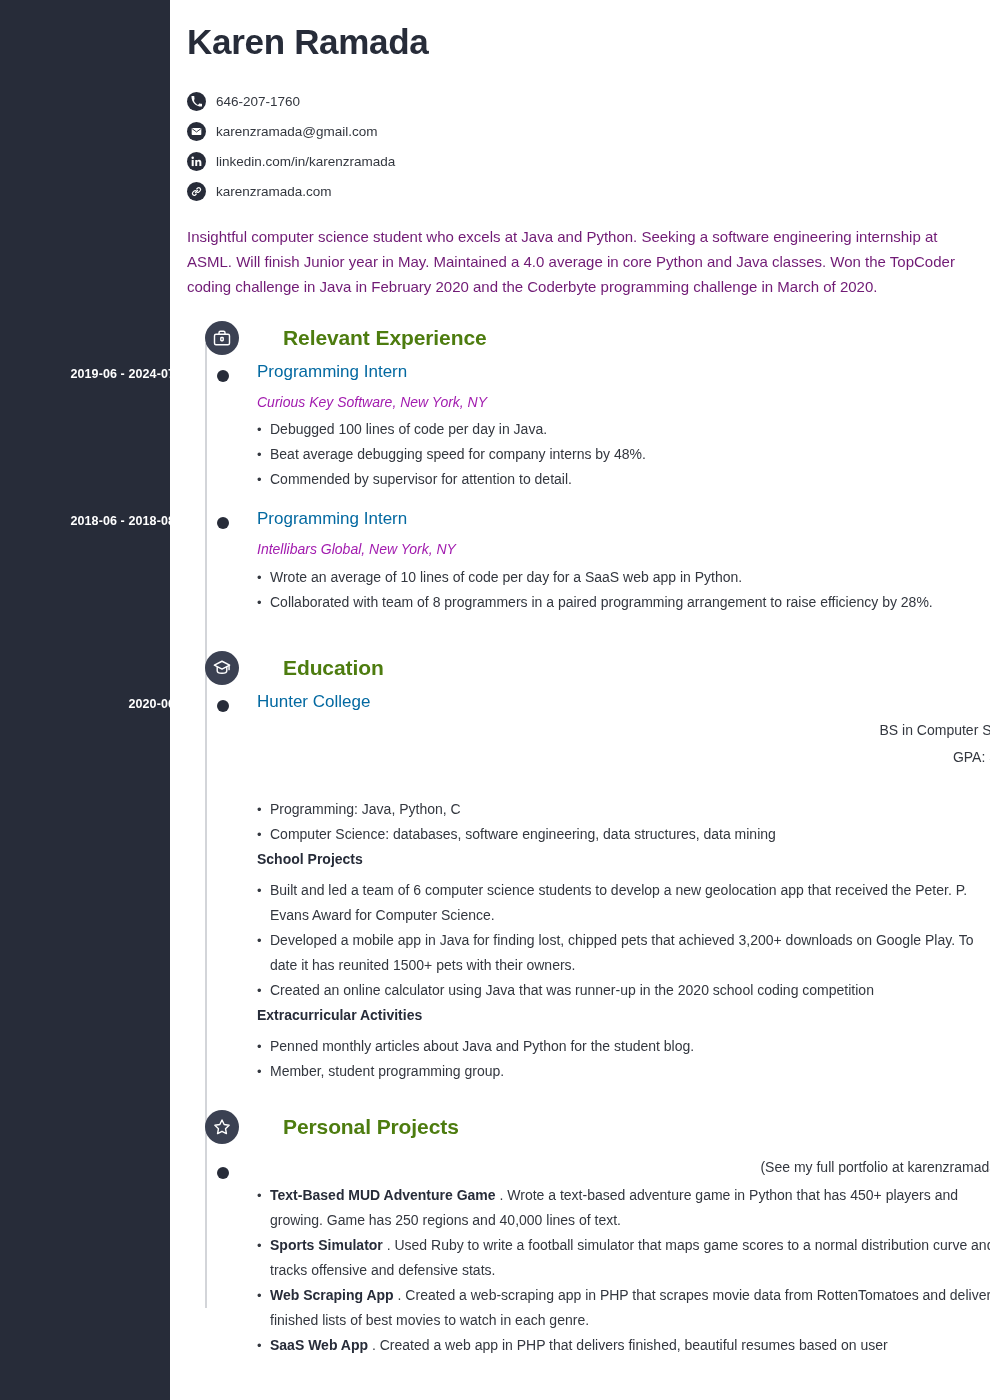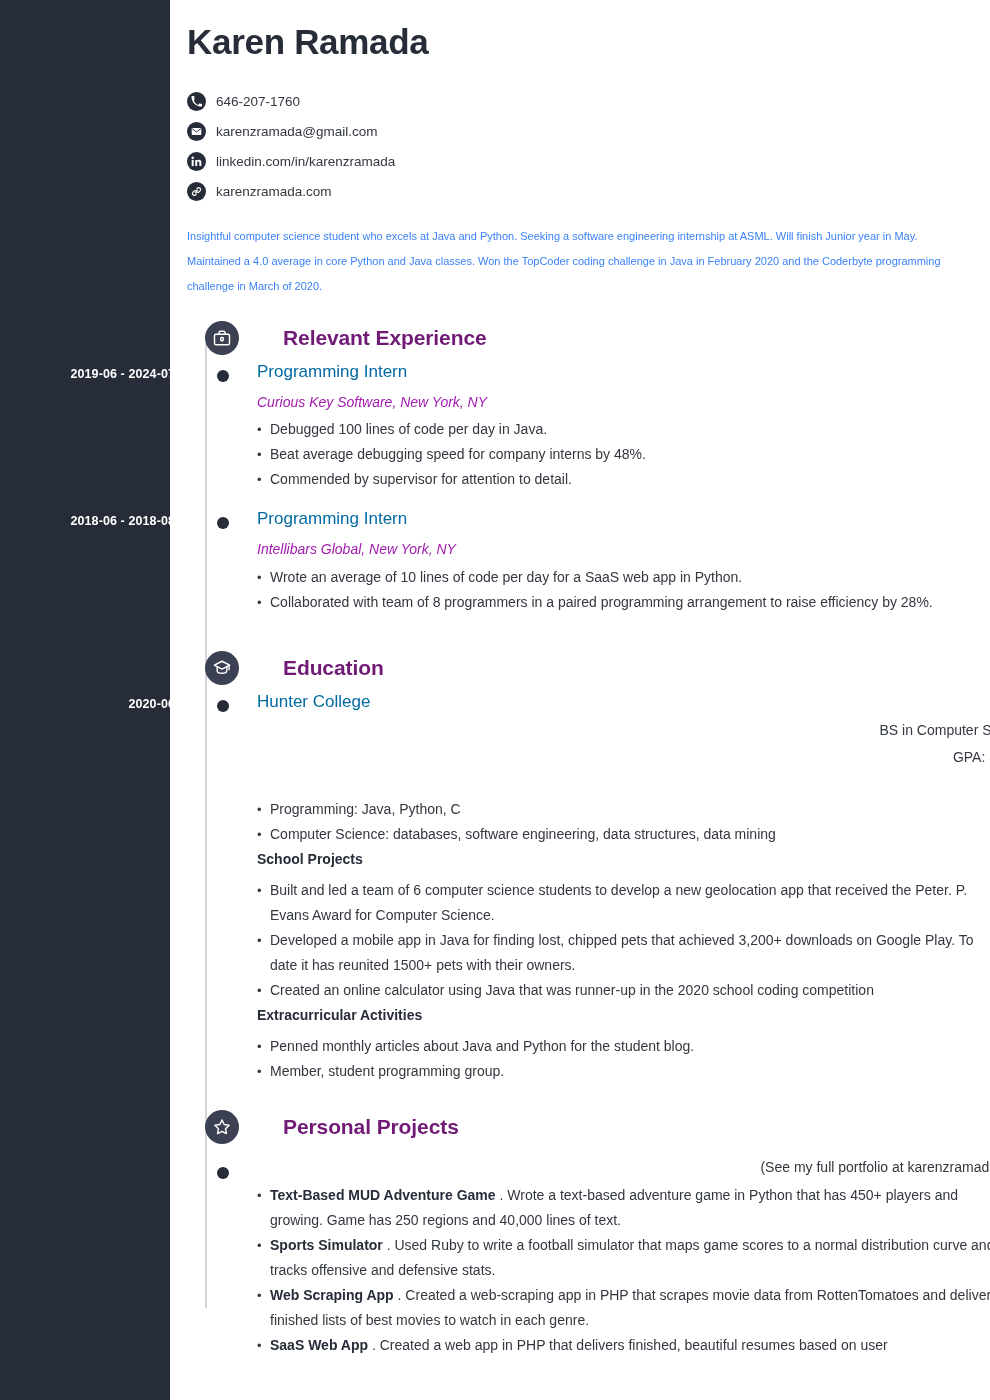"Insightful computer science student who" .summary { color: #3b82f6 -> #701a75; font-size: 11px -> 15px }
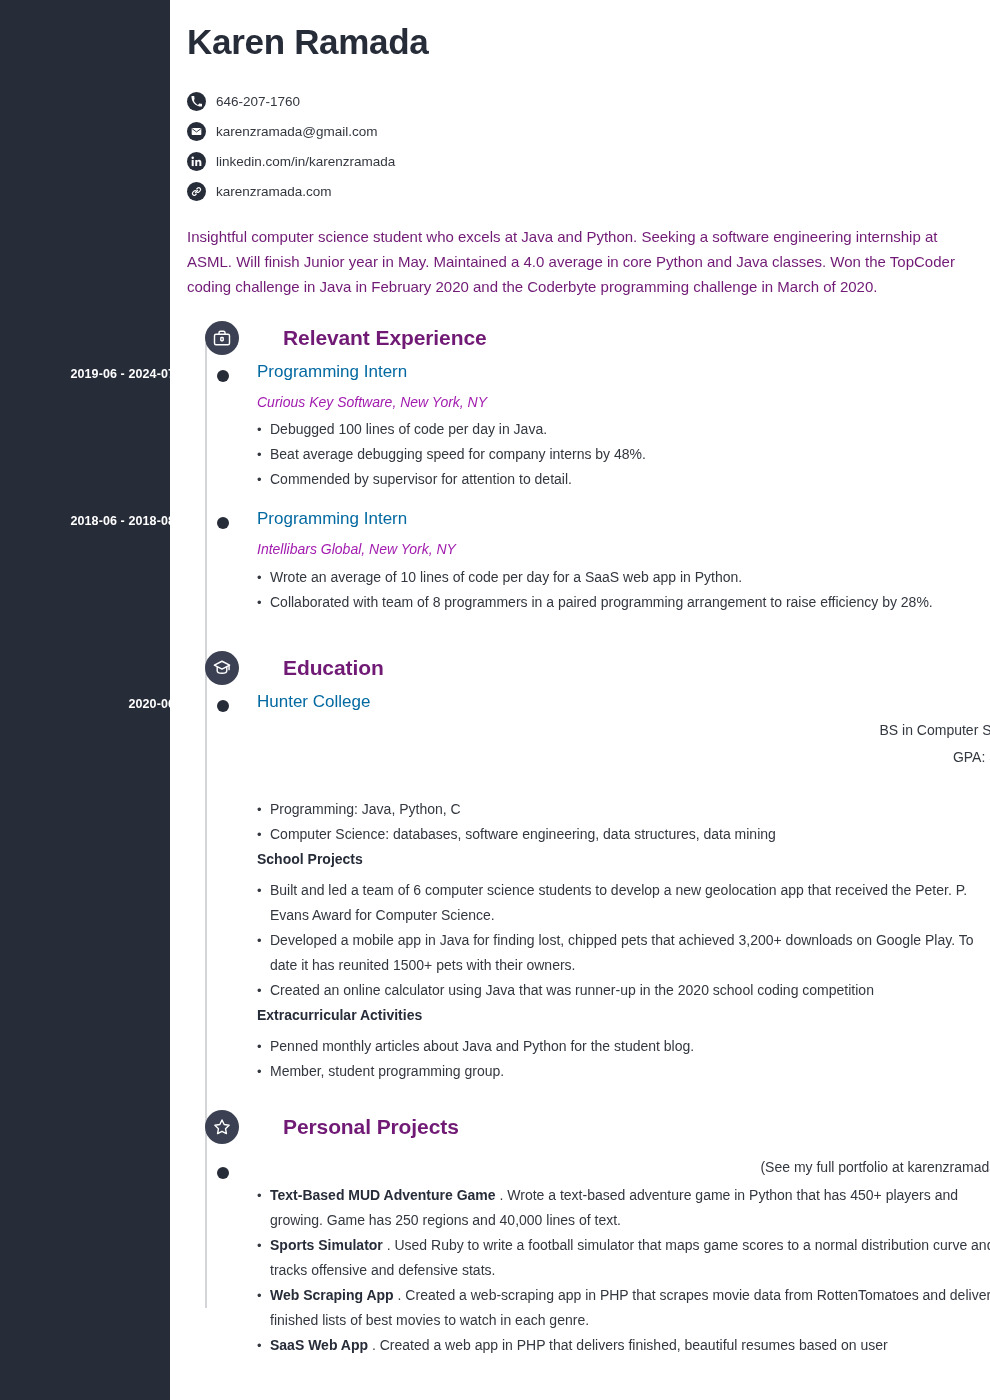"Relevant Experience" .section-title { color: #701a75 -> #4d7c0f }
